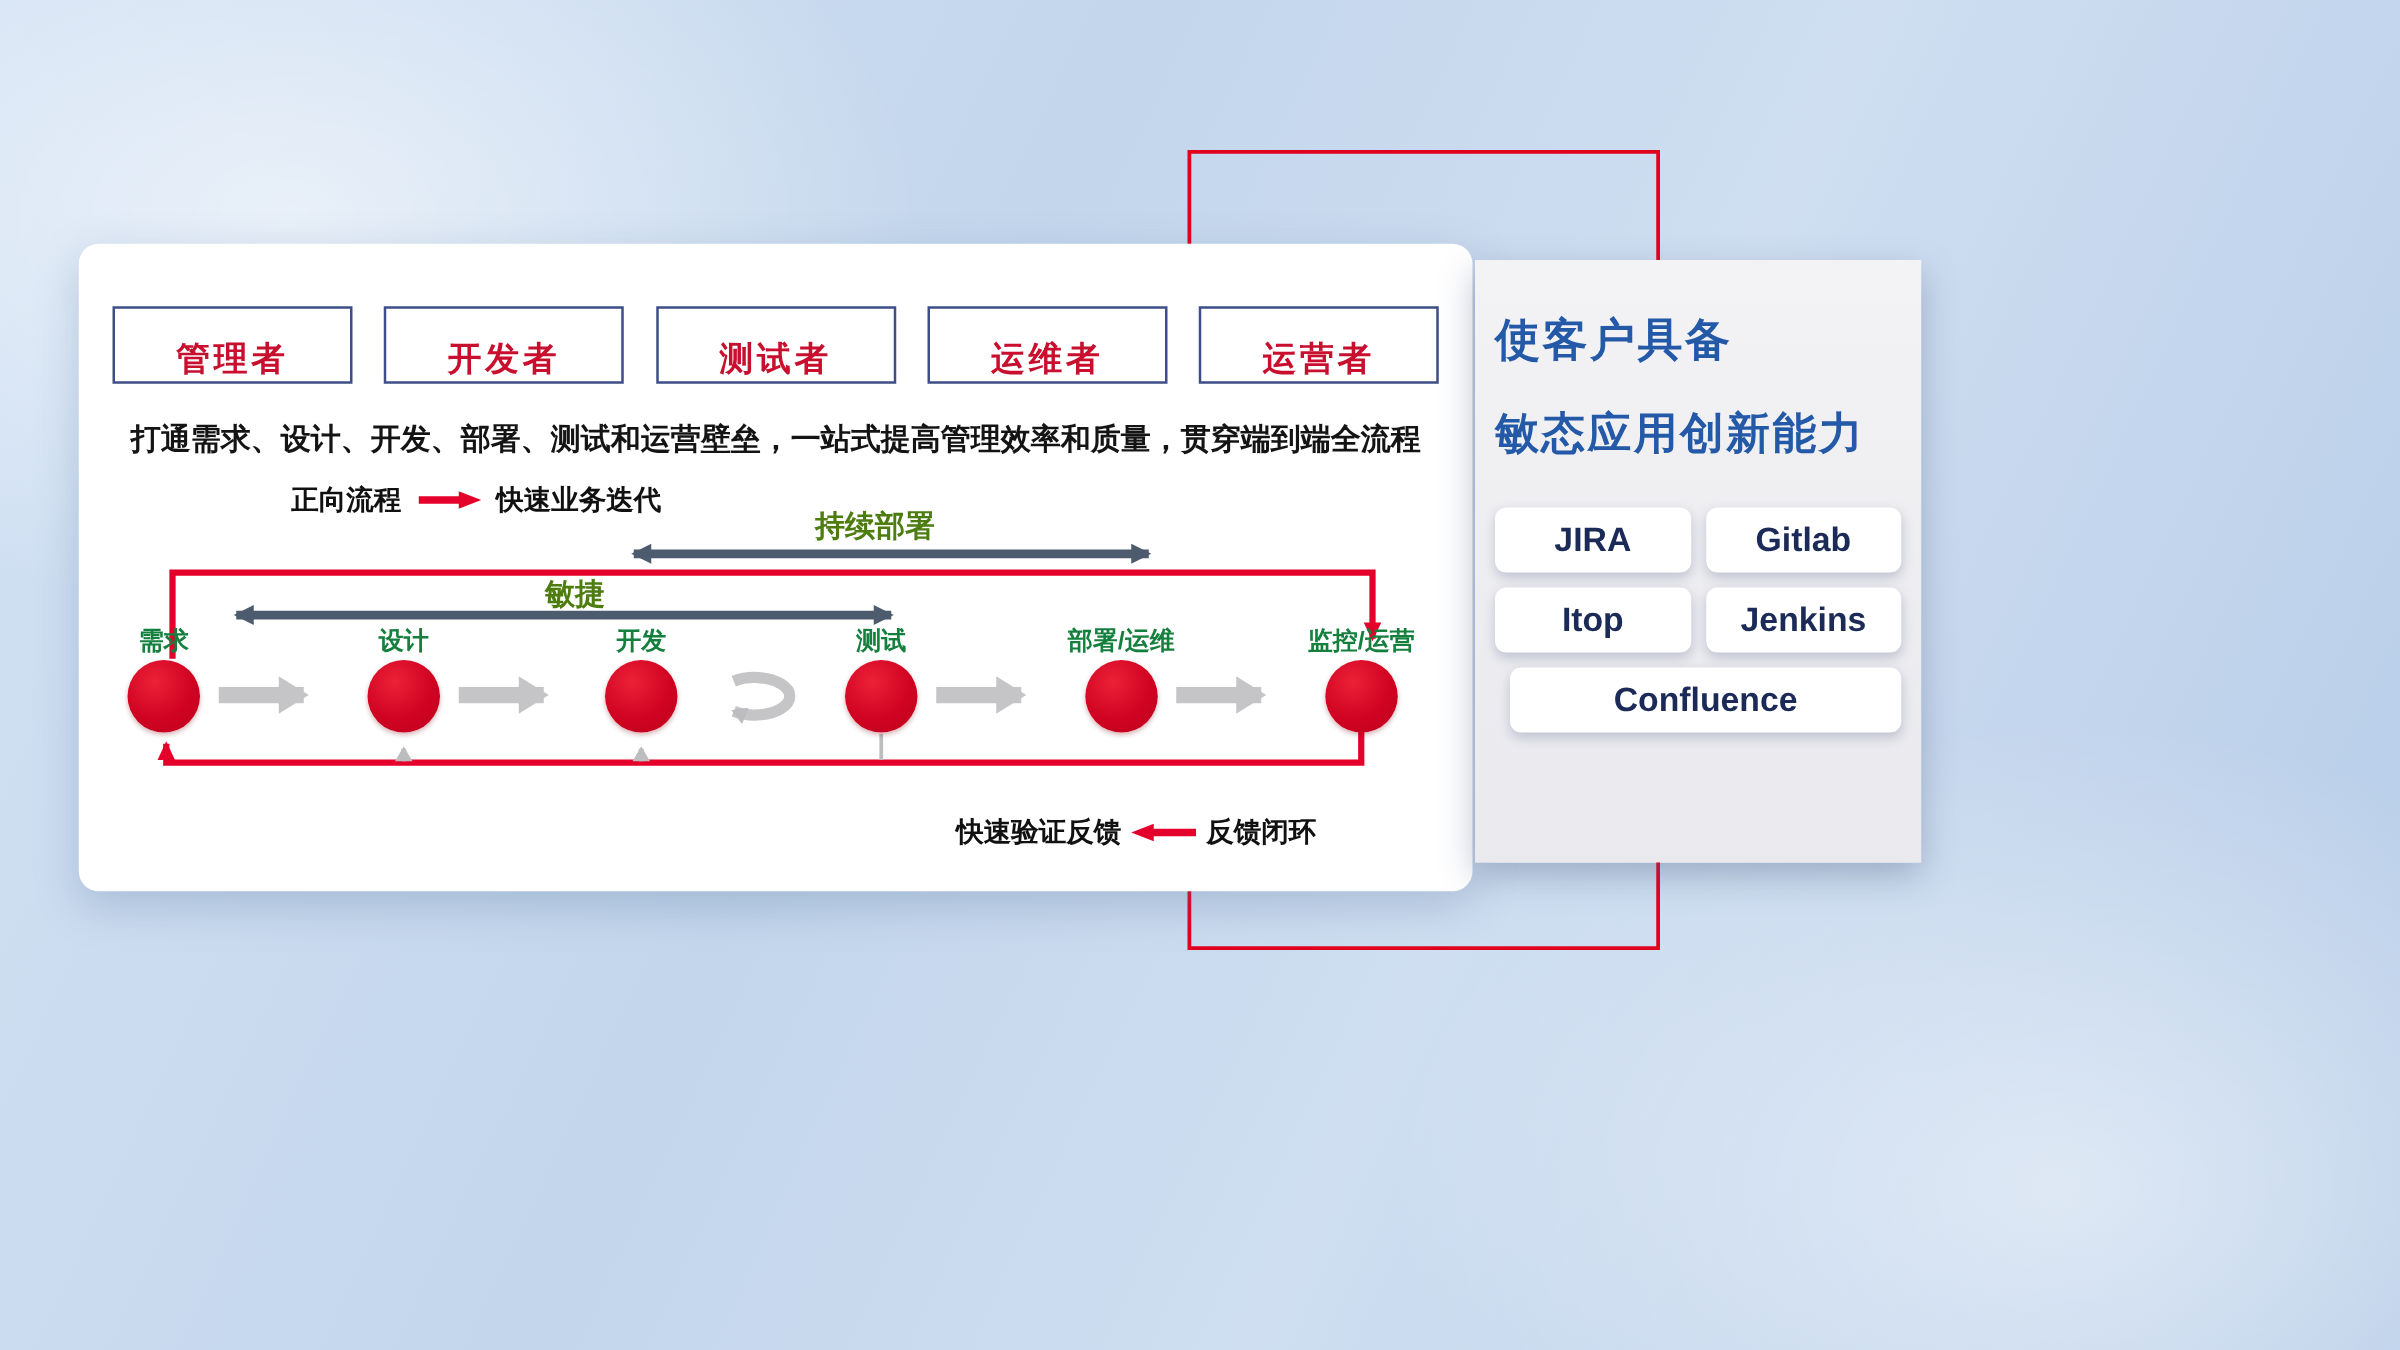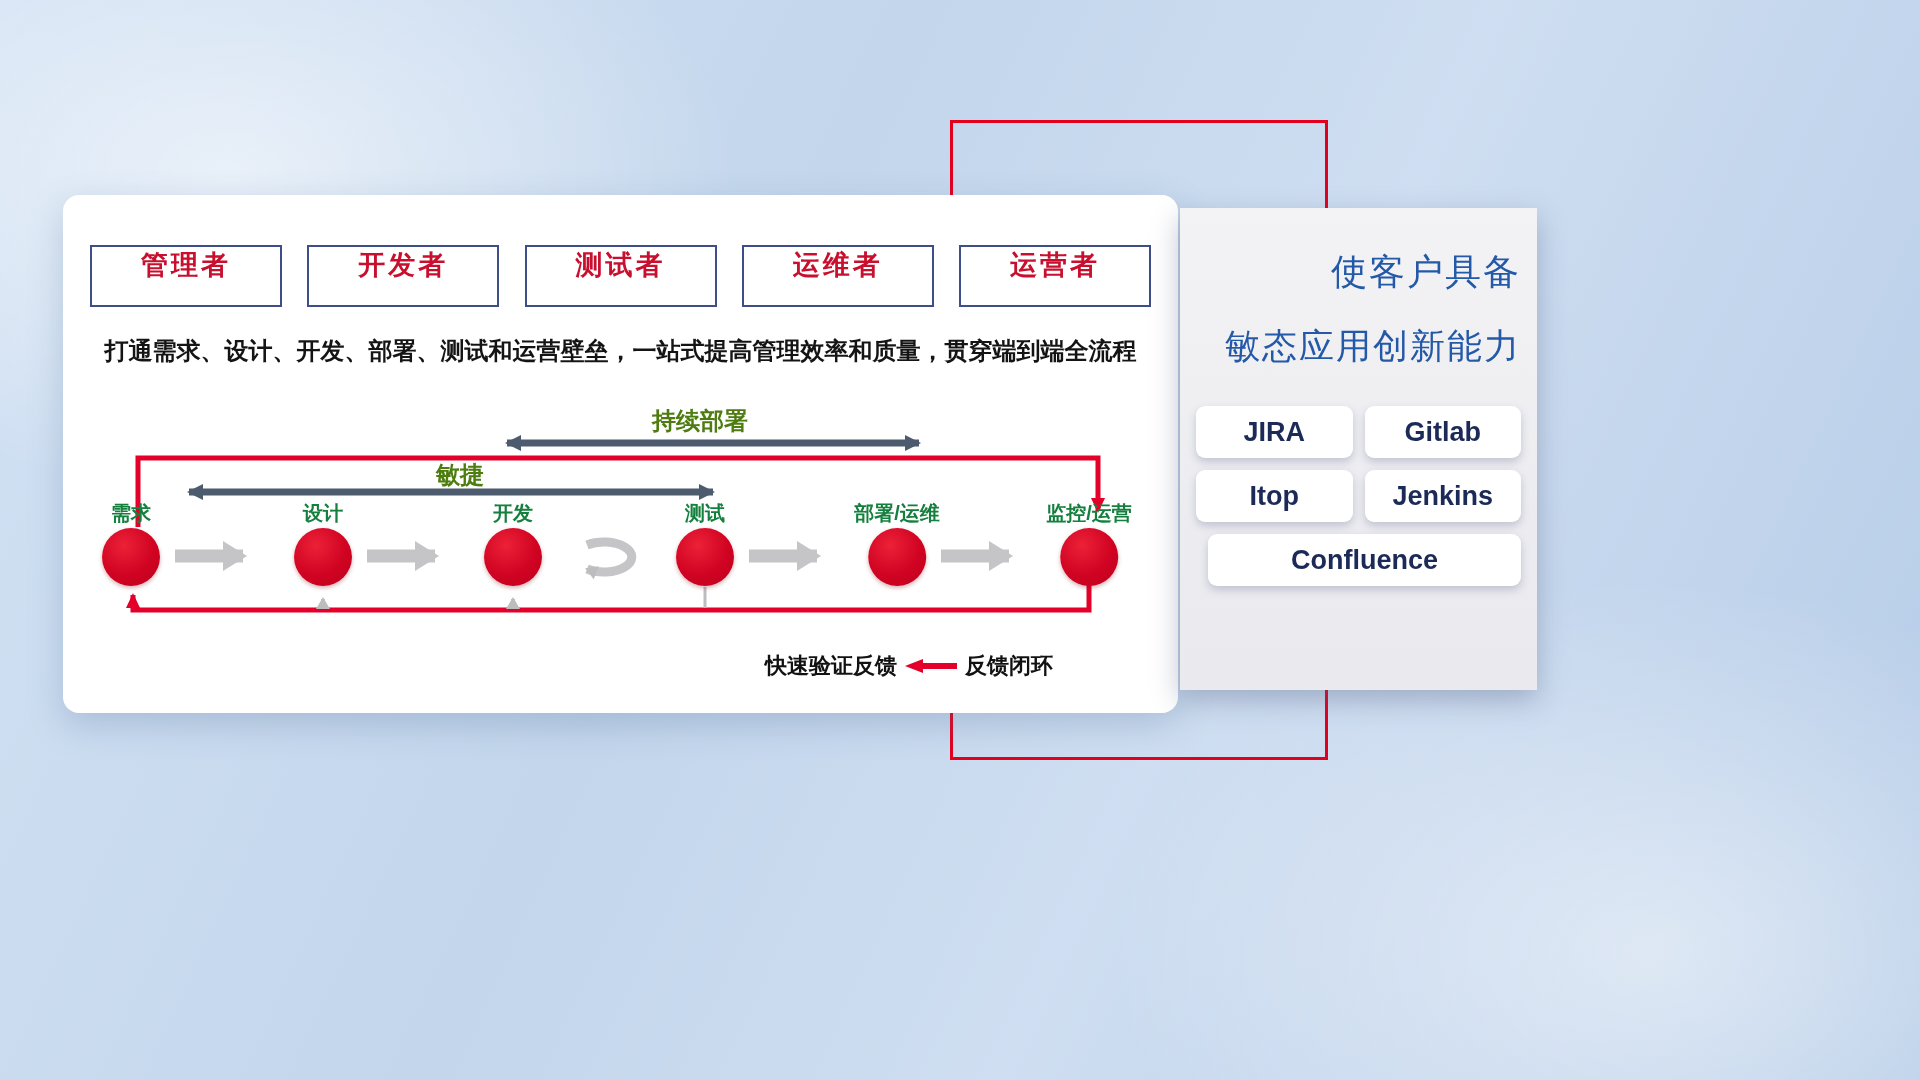"管理者" .role-box { align-items: flex-start -> flex-end }
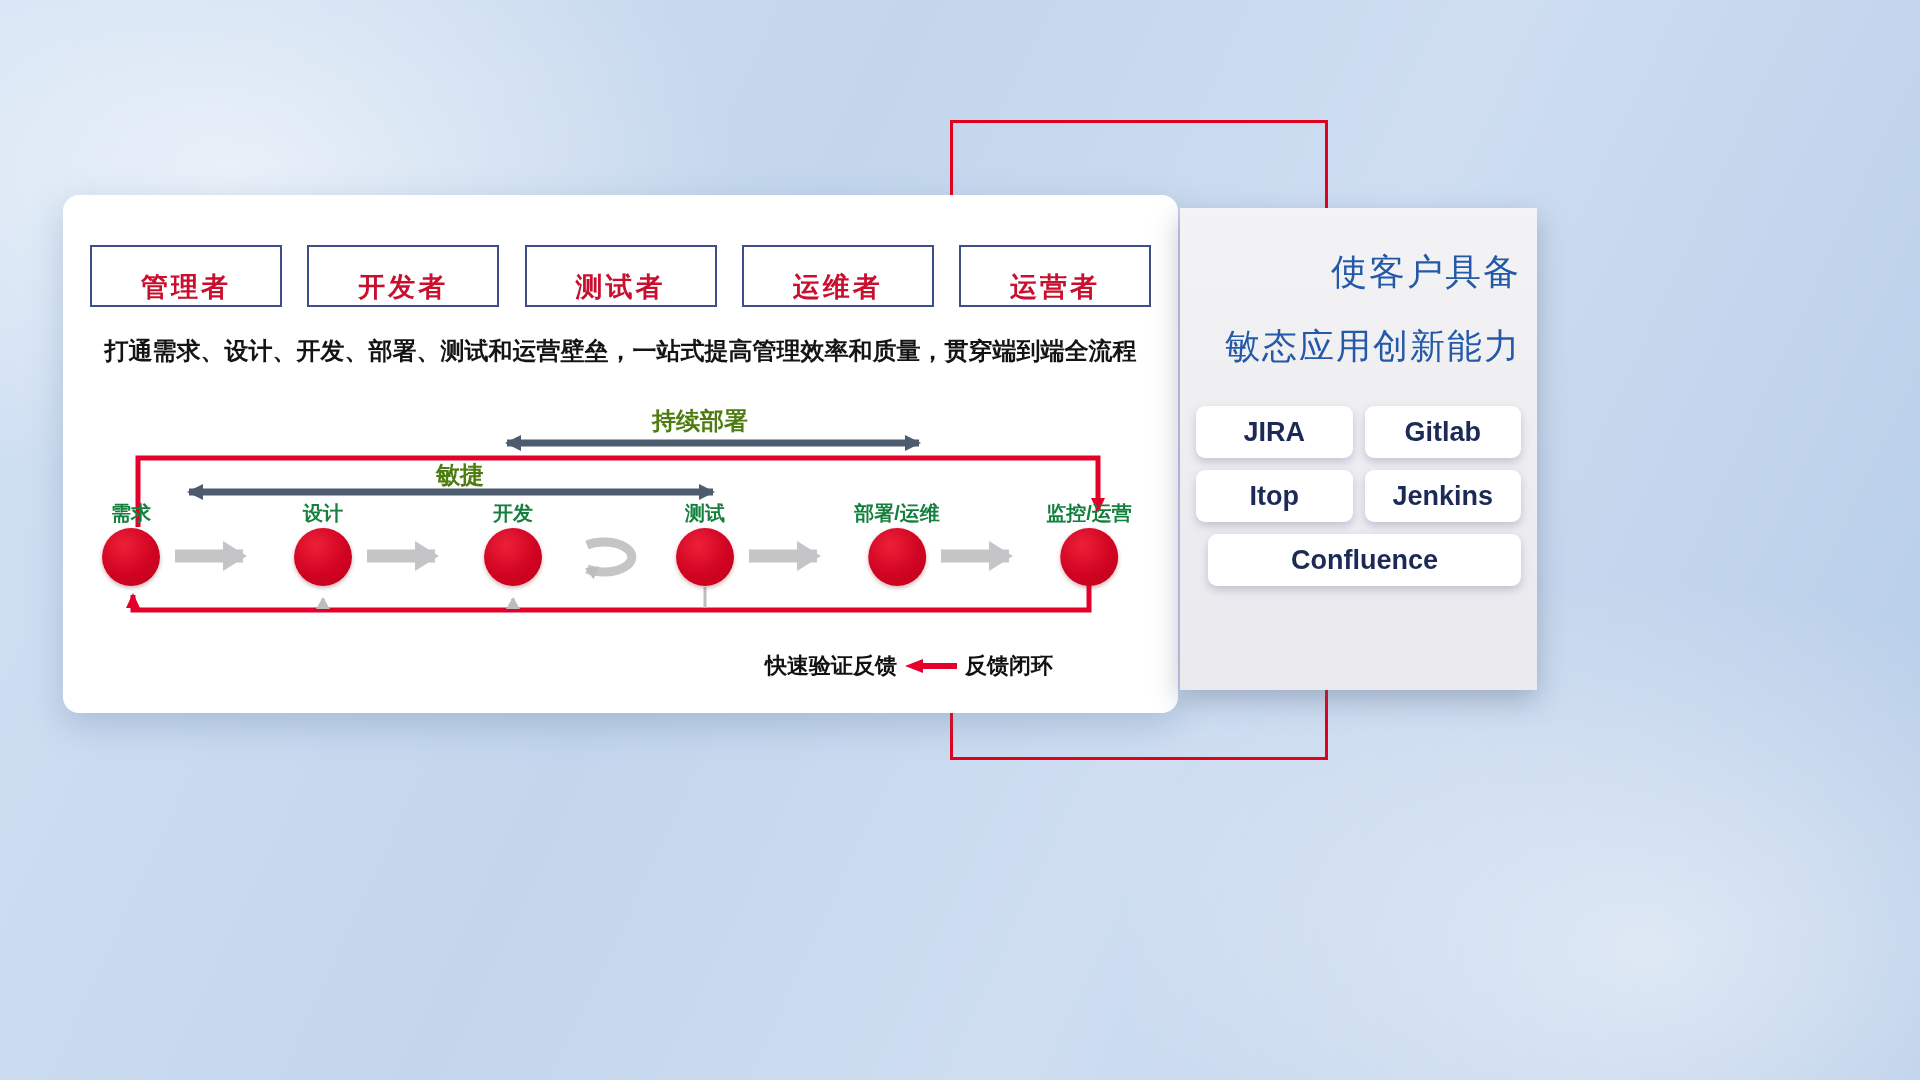"使客户具备" .panel-title { font-weight: normal -> bold; text-align: right -> left }
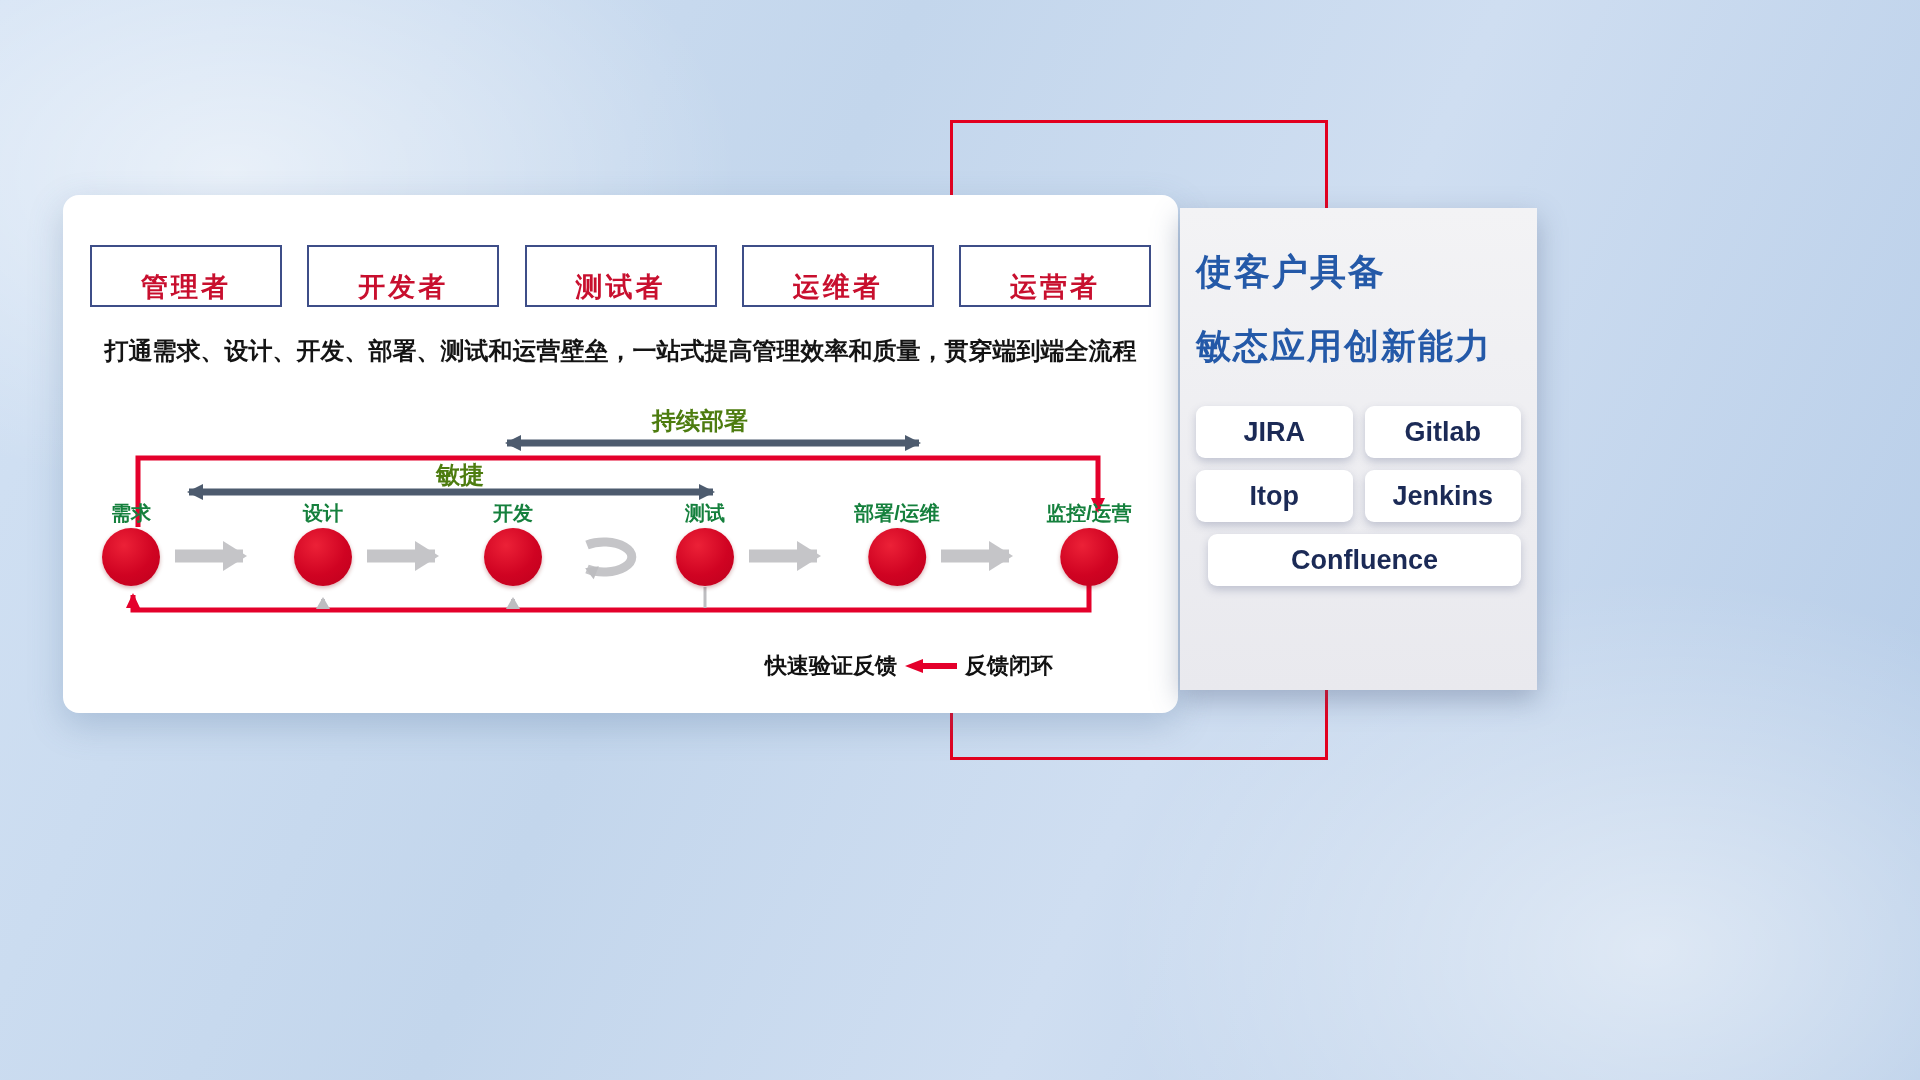"正向流程" div.legend-forward { html: none -> <div> <span>正向流程</span> <svg> <line></line> <path></path> </svg> <span>快速业务迭代</span> </div> }
